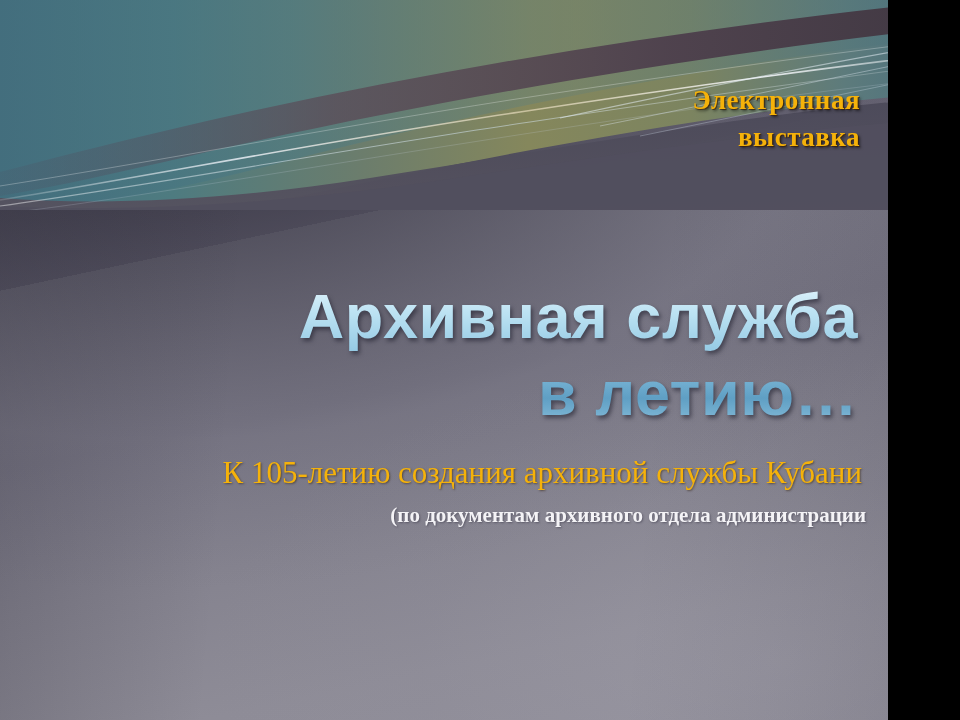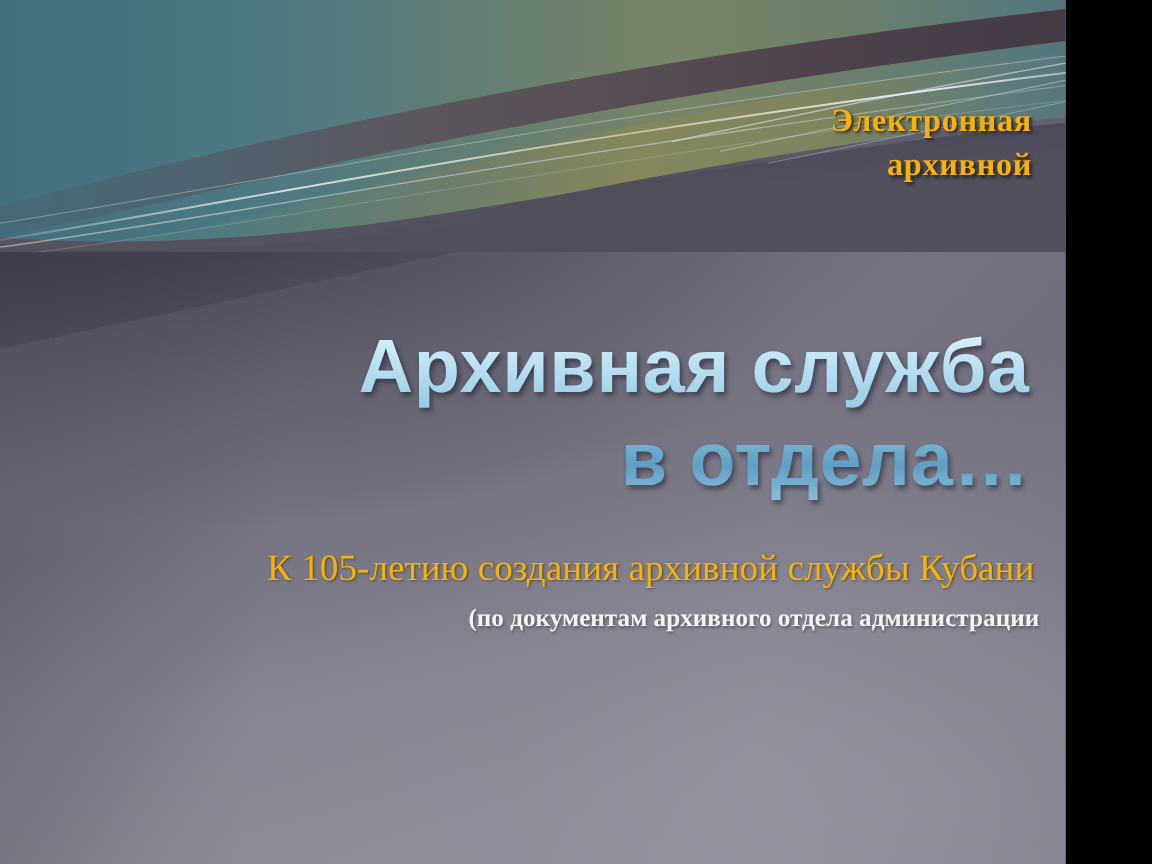"архивной" span { text: архивной -> выставка }
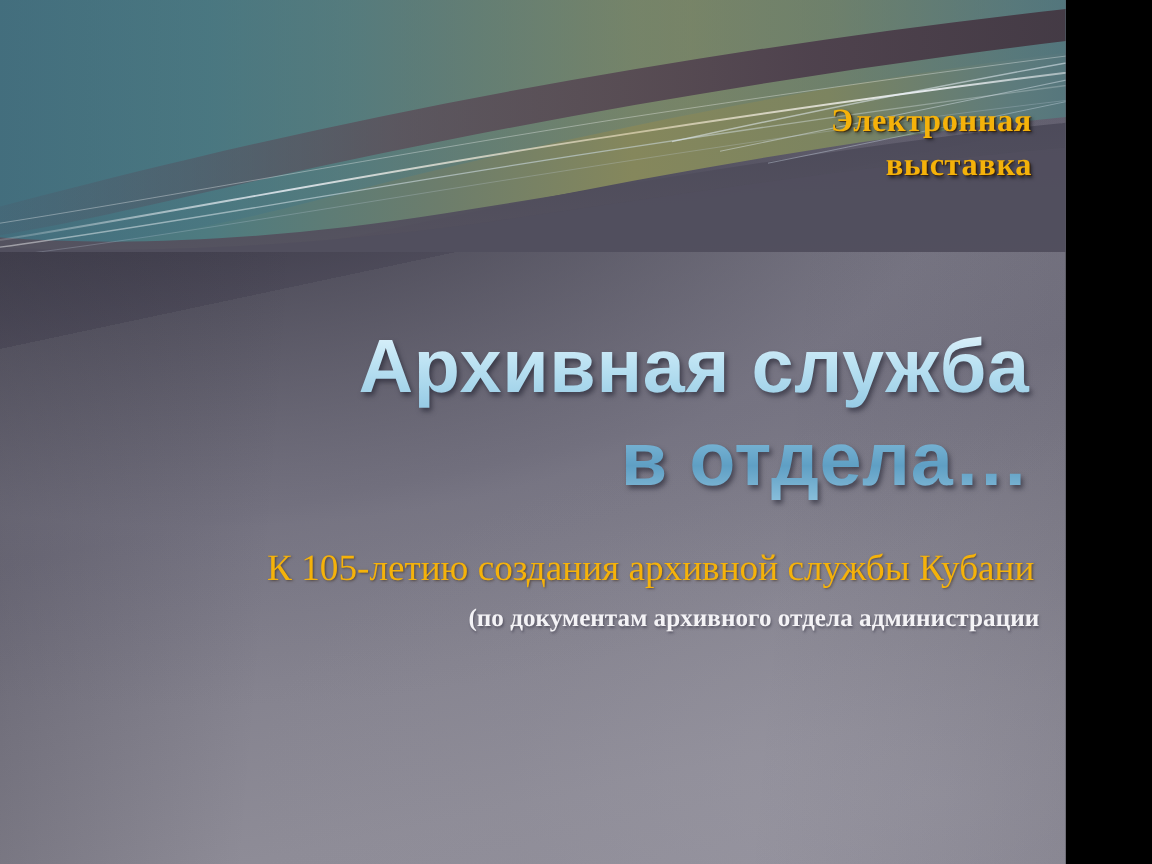"Архивная служба" .title { top: 268px -> 278px }
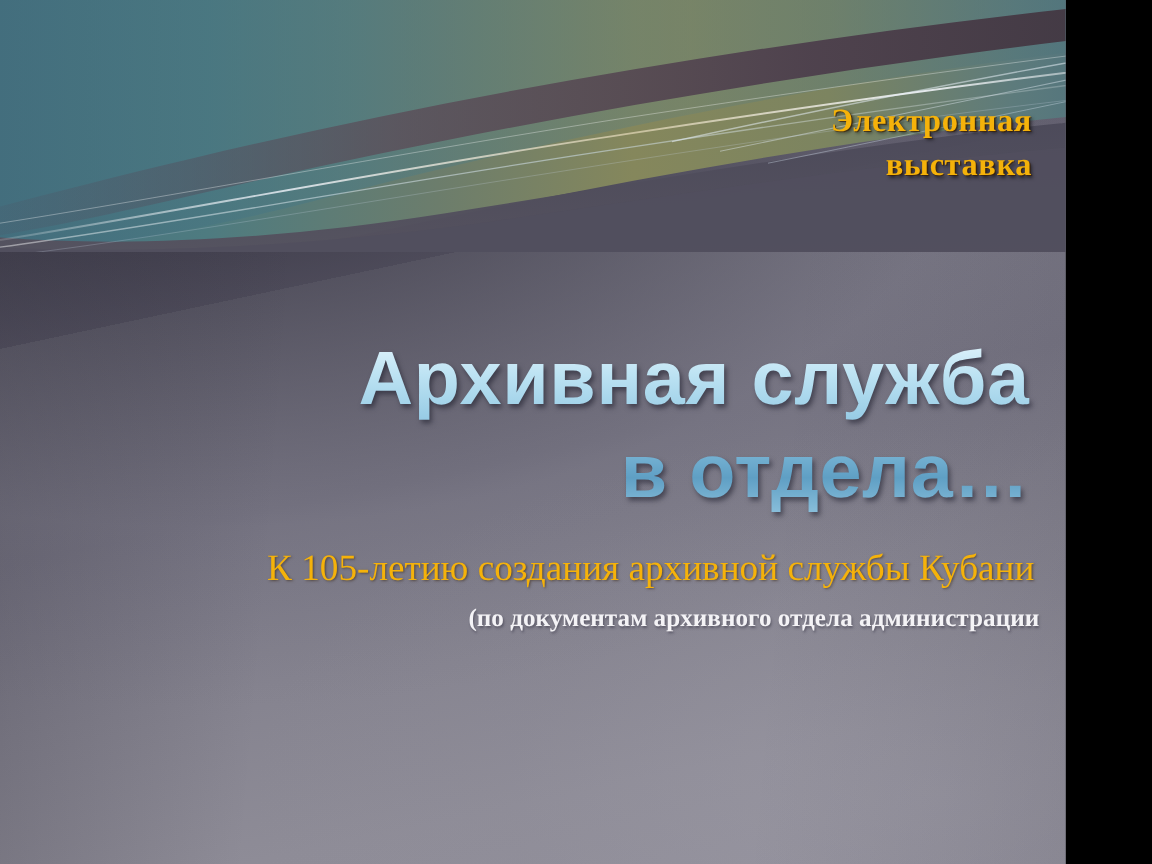"в отдела…" span { text: отдела -> летию }
